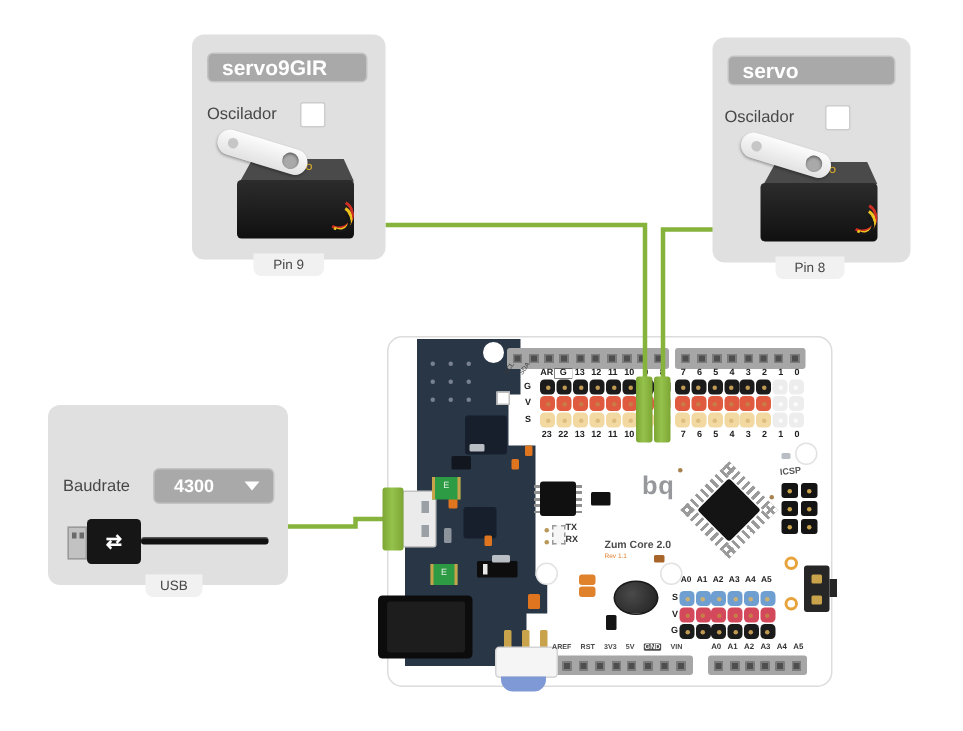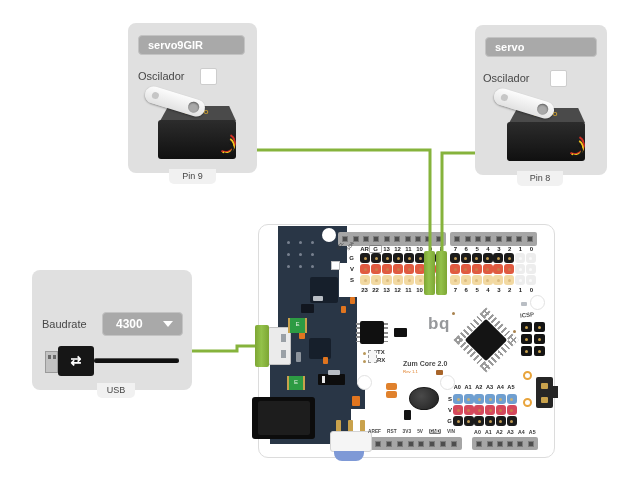"servo9GIR" .card-title { font-size: 11px -> 14px }
